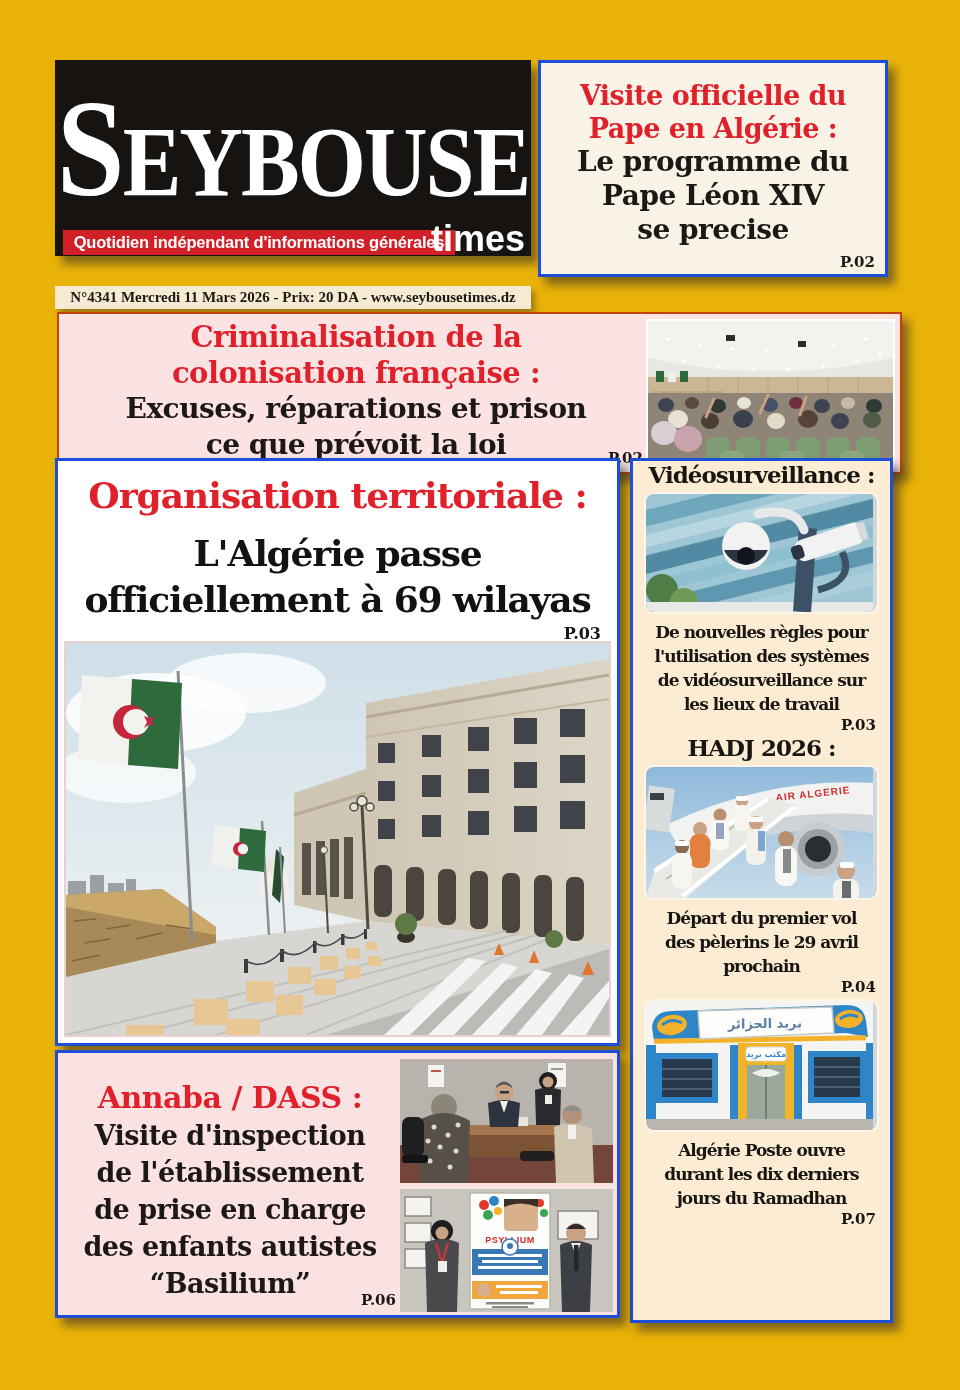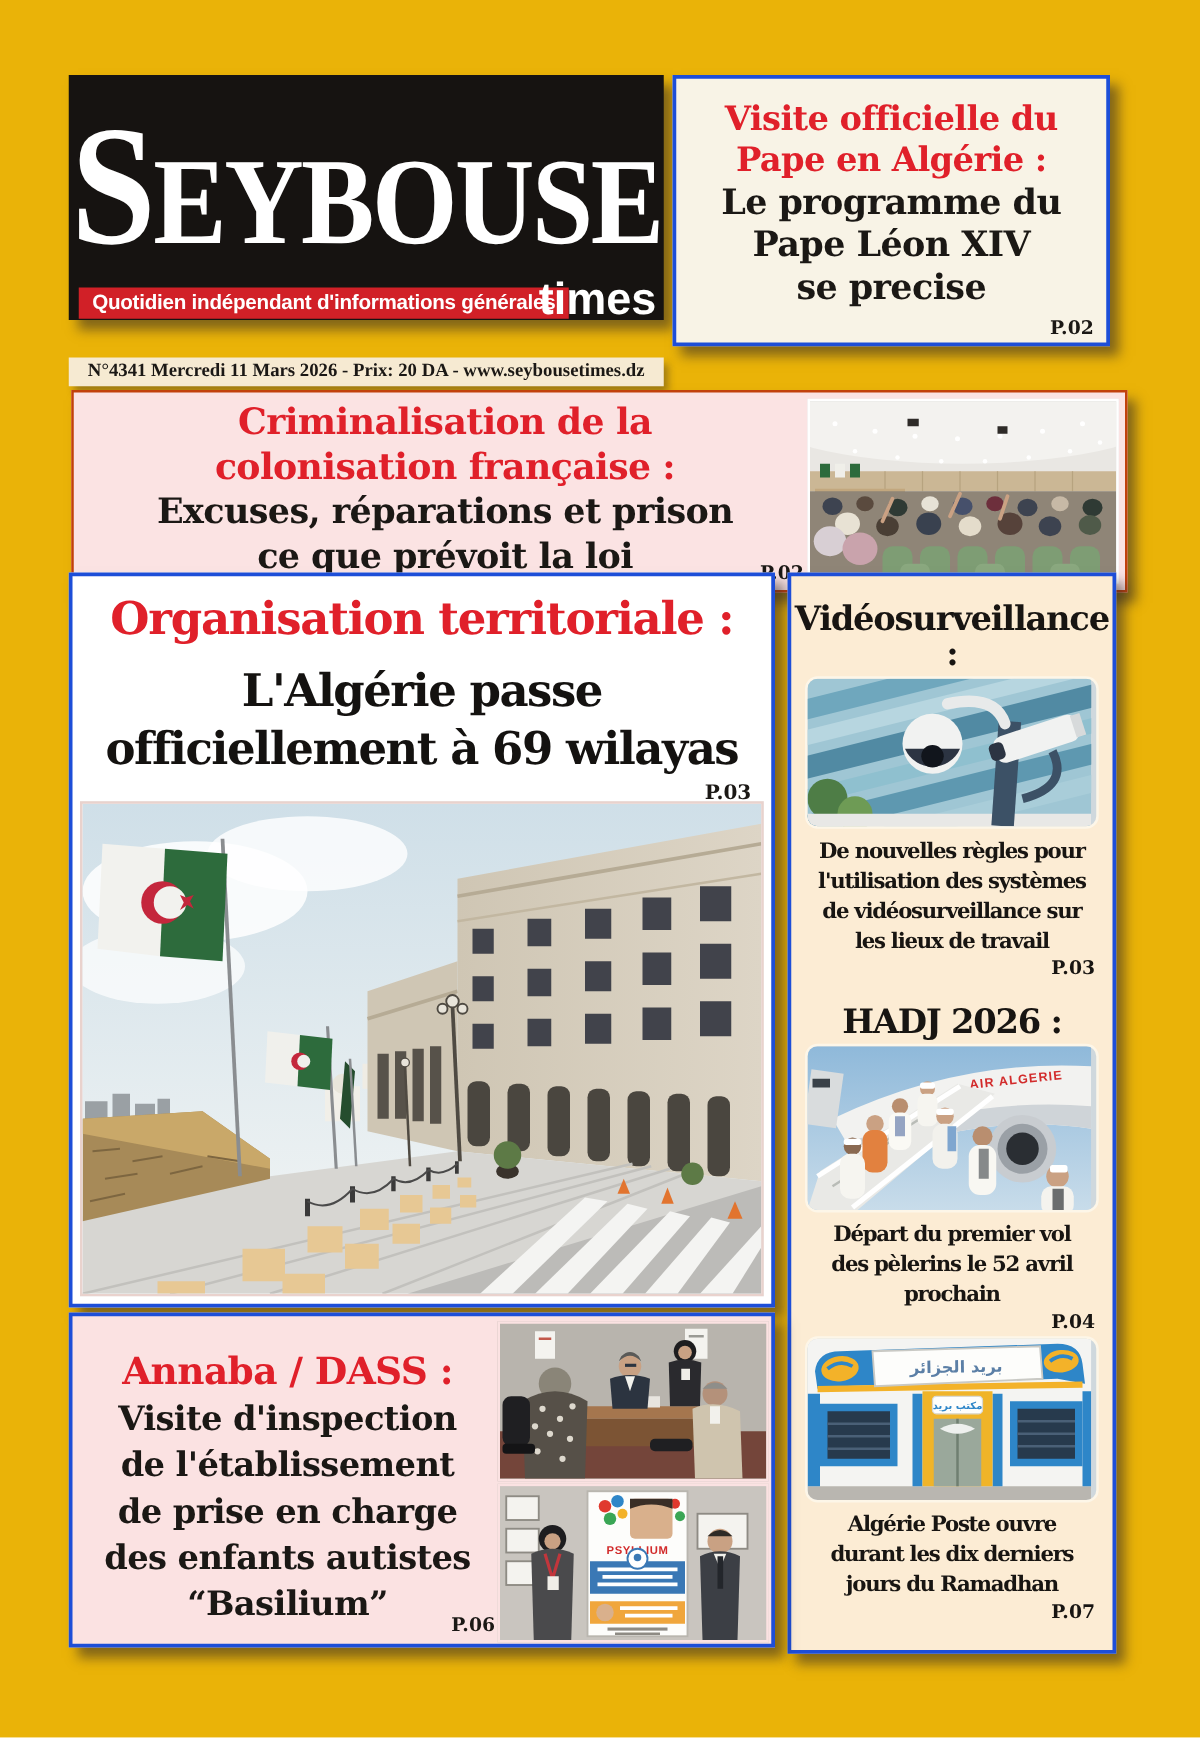"Vidéosurveillance :" .rcol .rhead { font-size: 27px -> 23px; margin-top: 21px -> 0 }
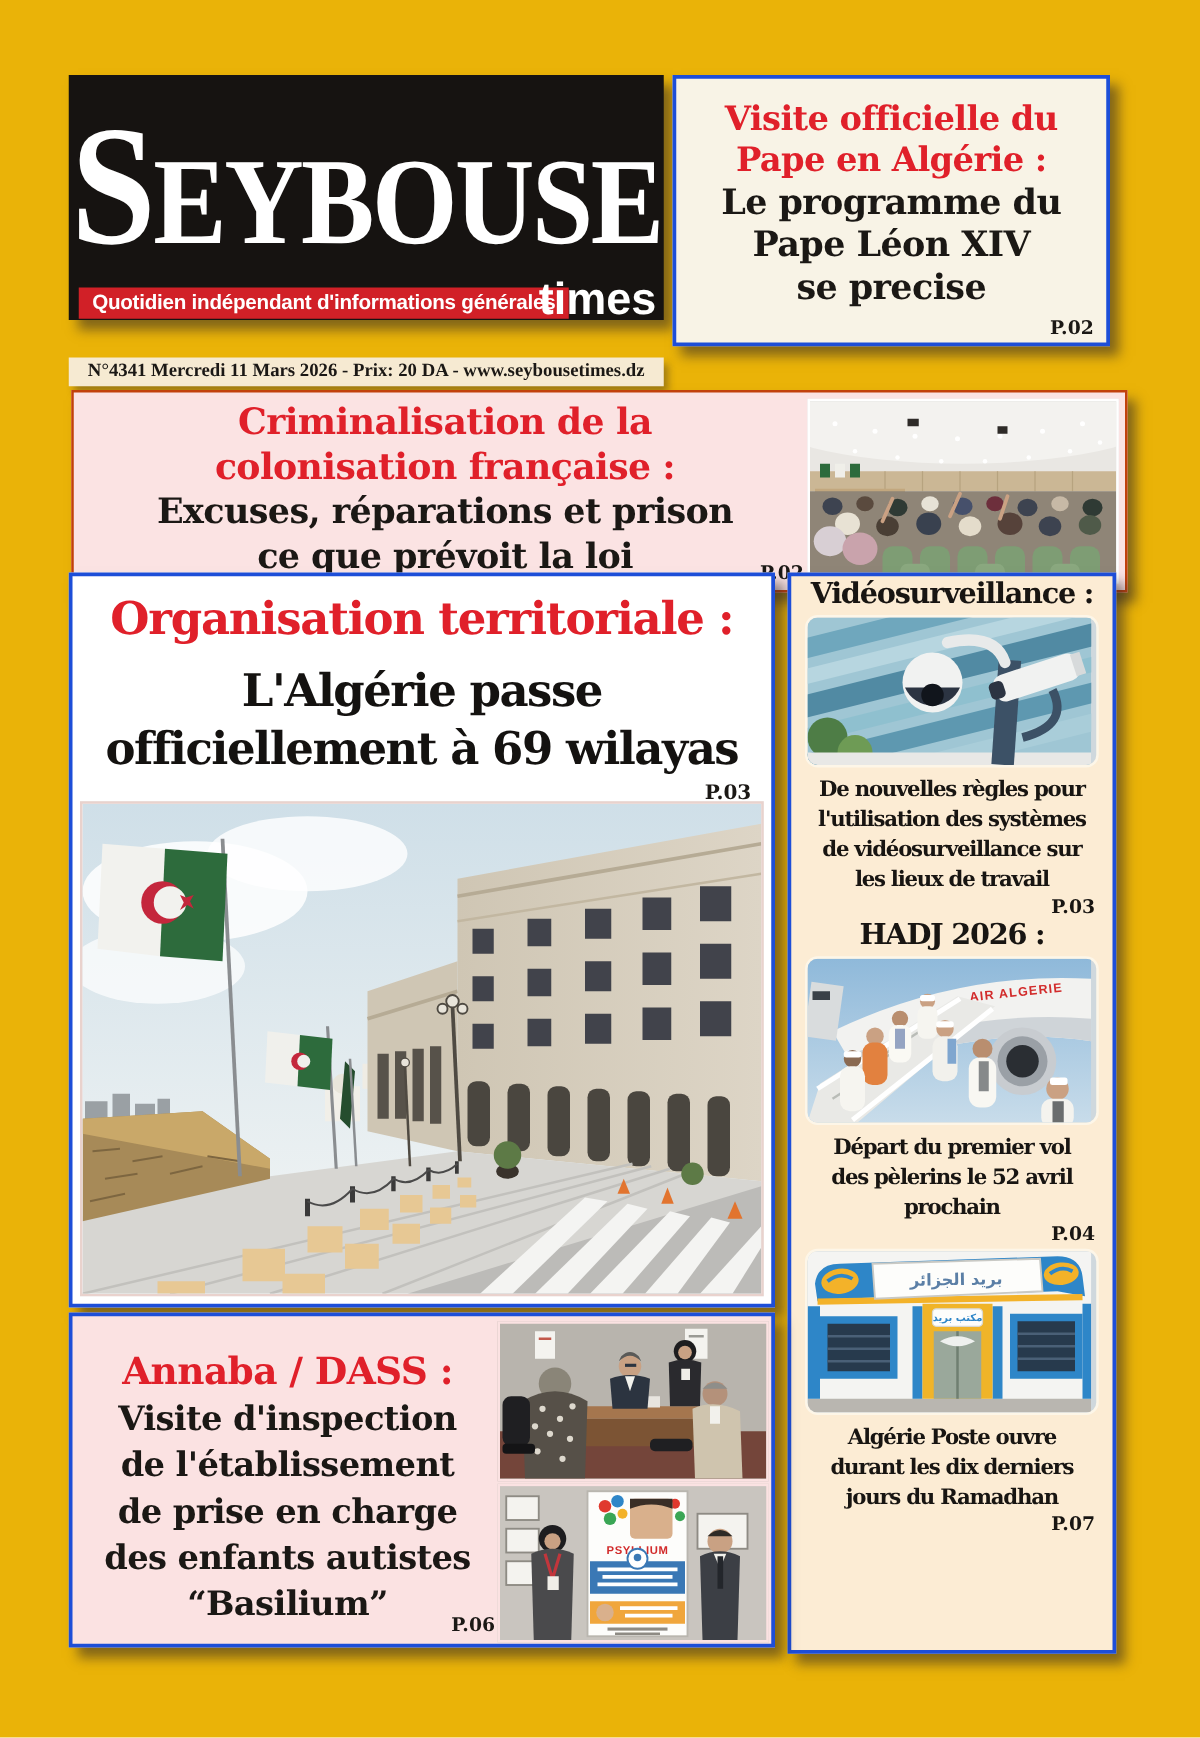"des pèlerins le 52 avril" div { text: 52 -> 29 }
